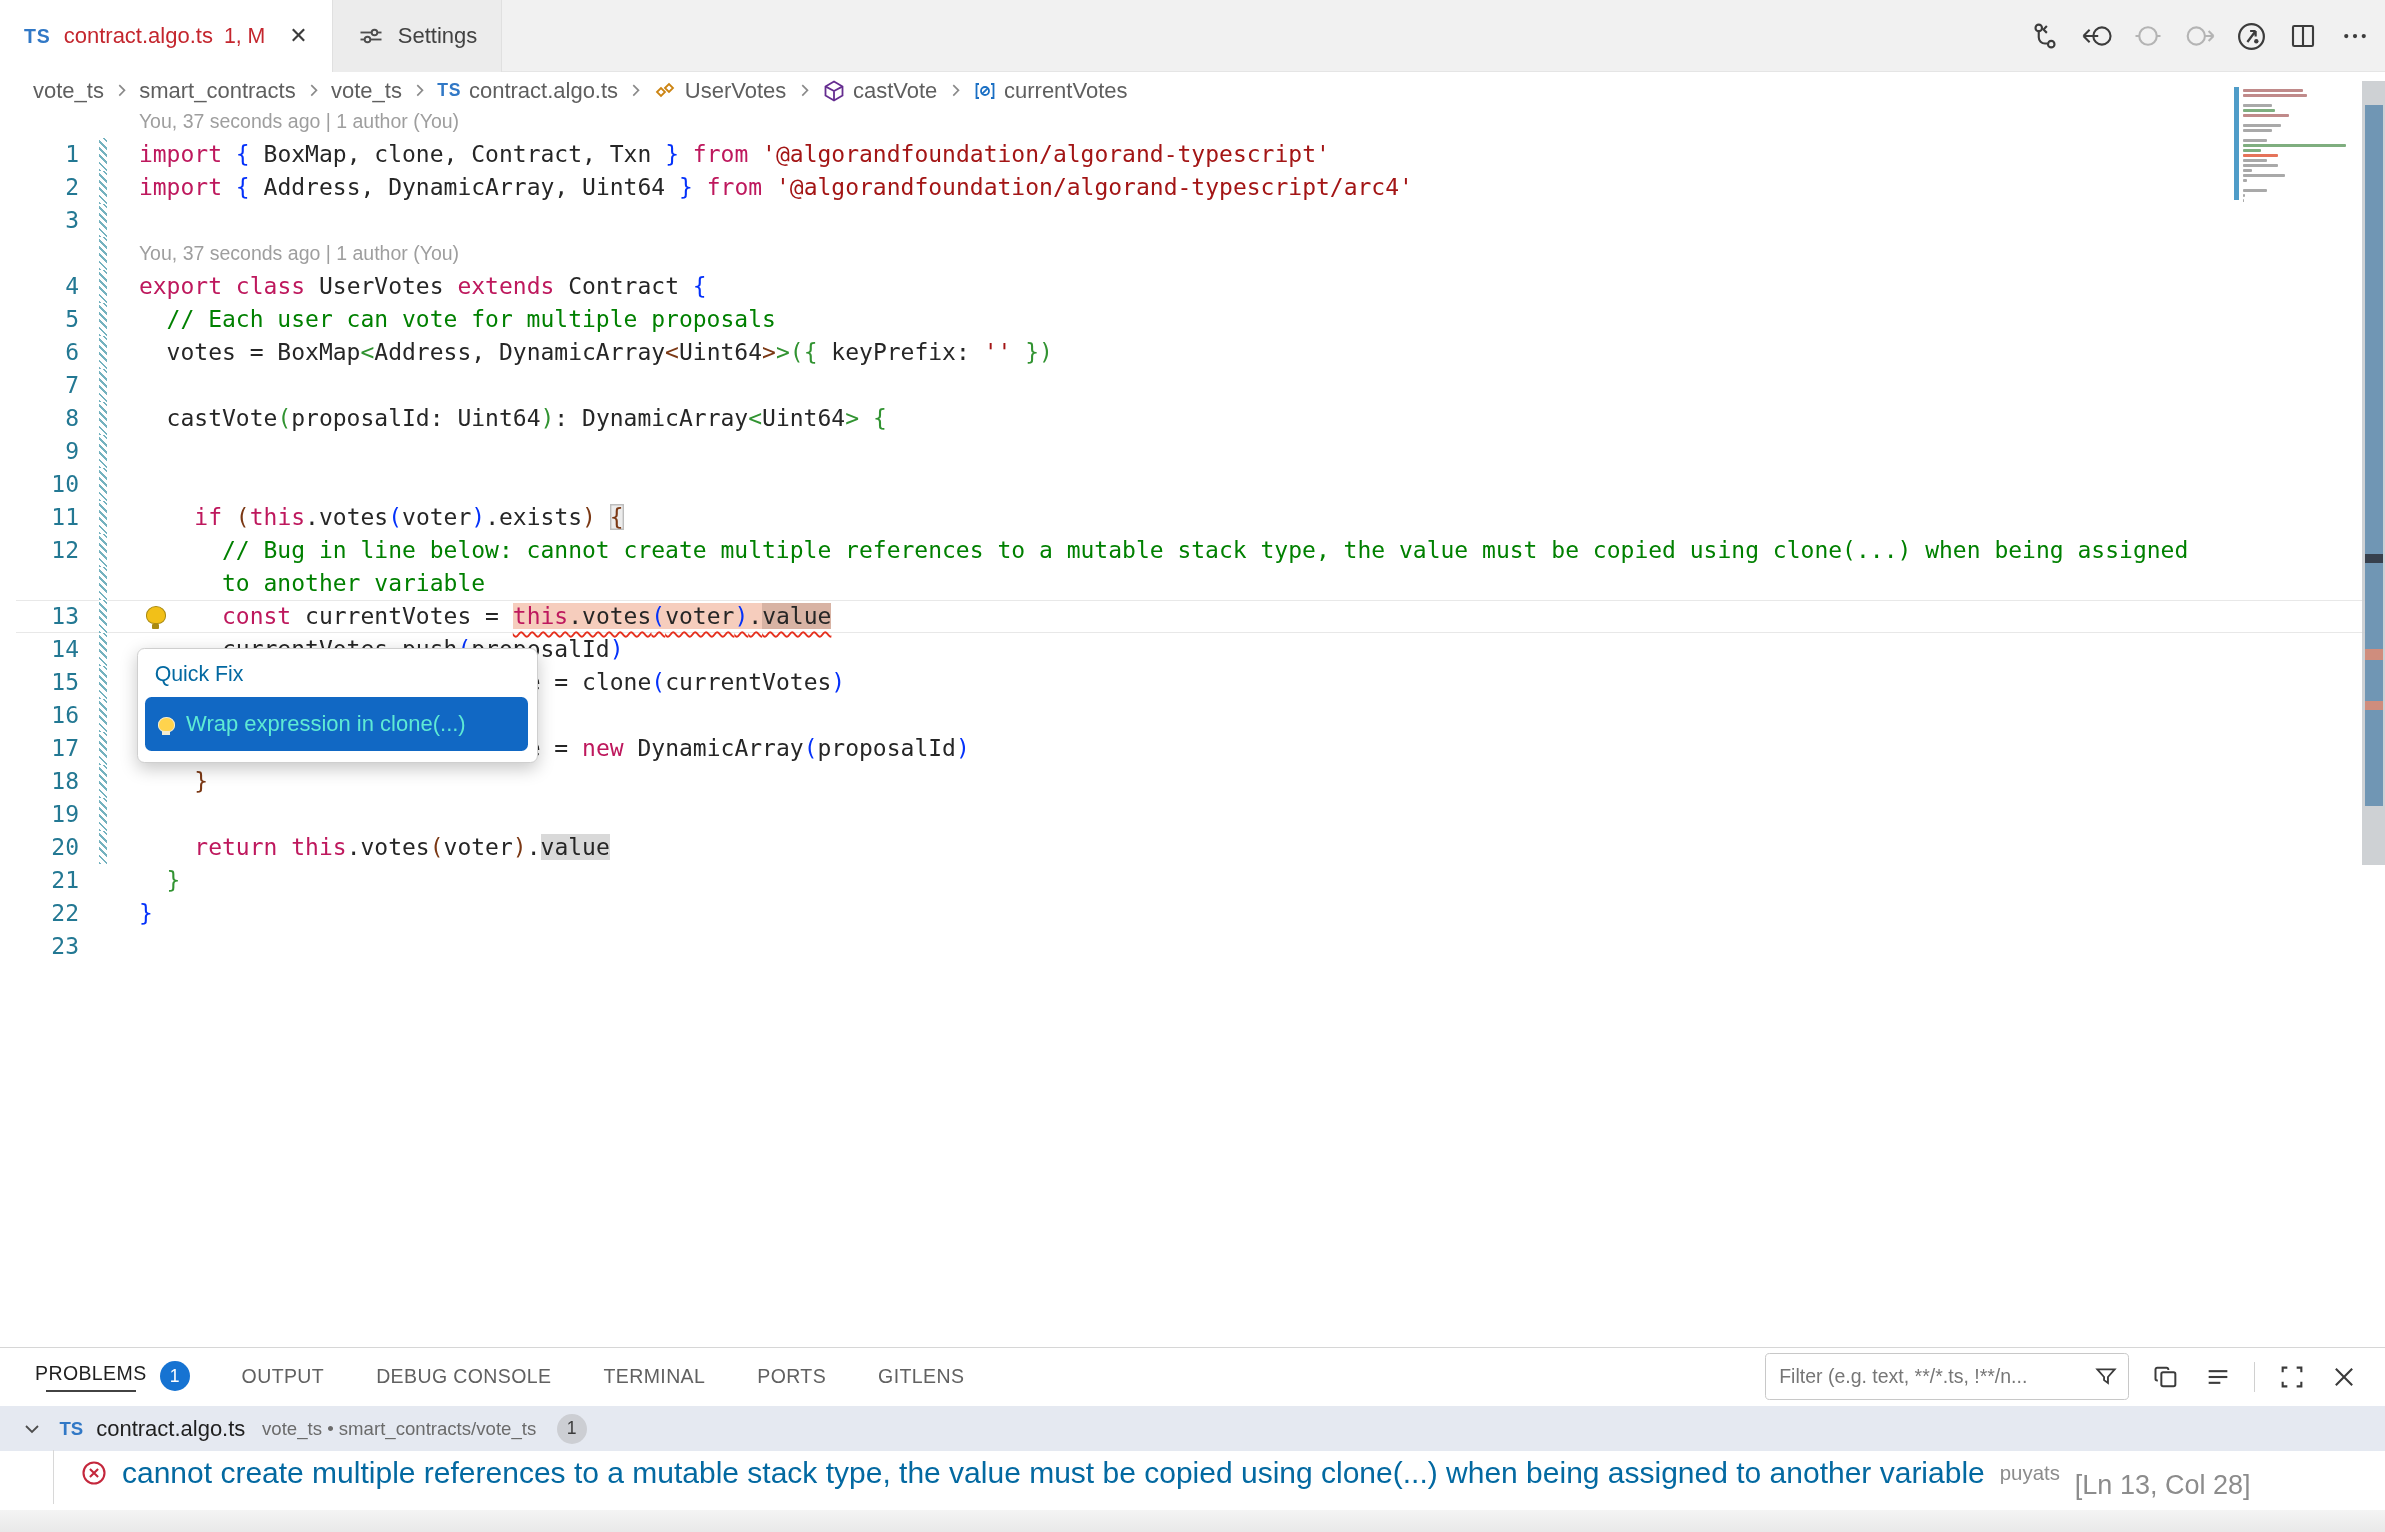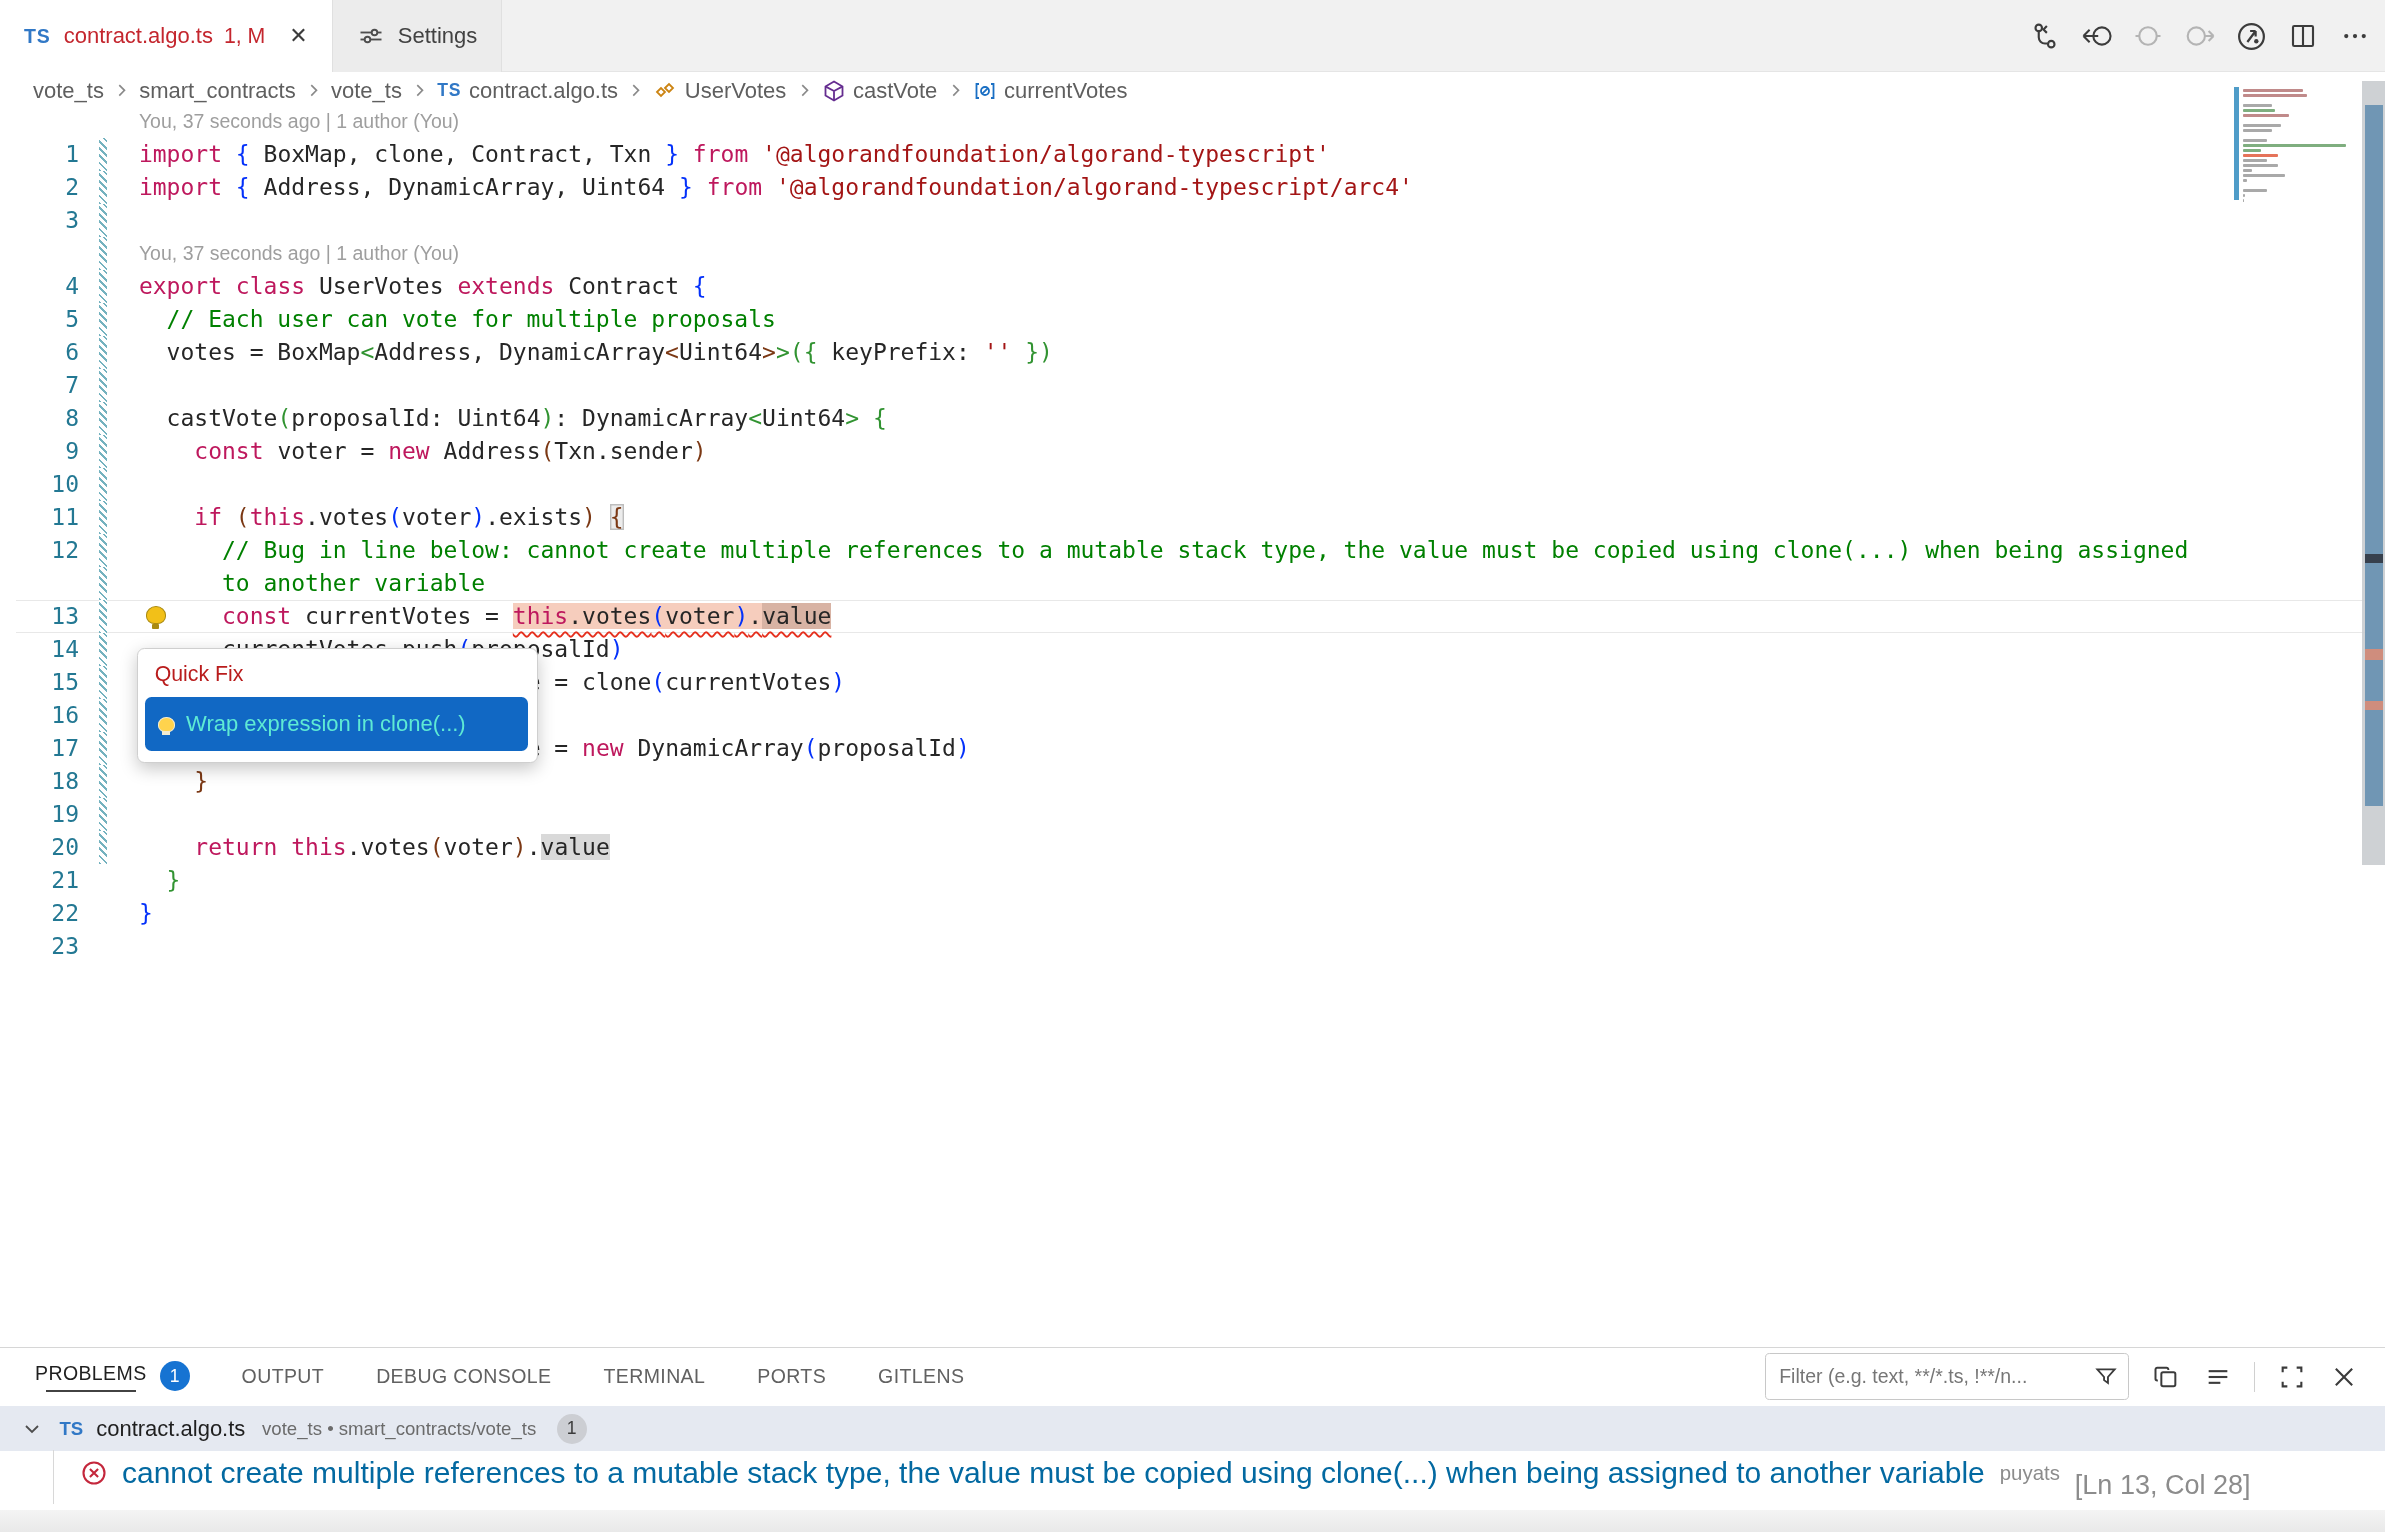"const voter = new Address(Txn.sender)" span.ctext { html: <span><span> </span><span>const</span><span> voter = </span><span>new</span><span> Address</span><span>(</span><span>Txn.sender</span><span>)</span></span> -> none }
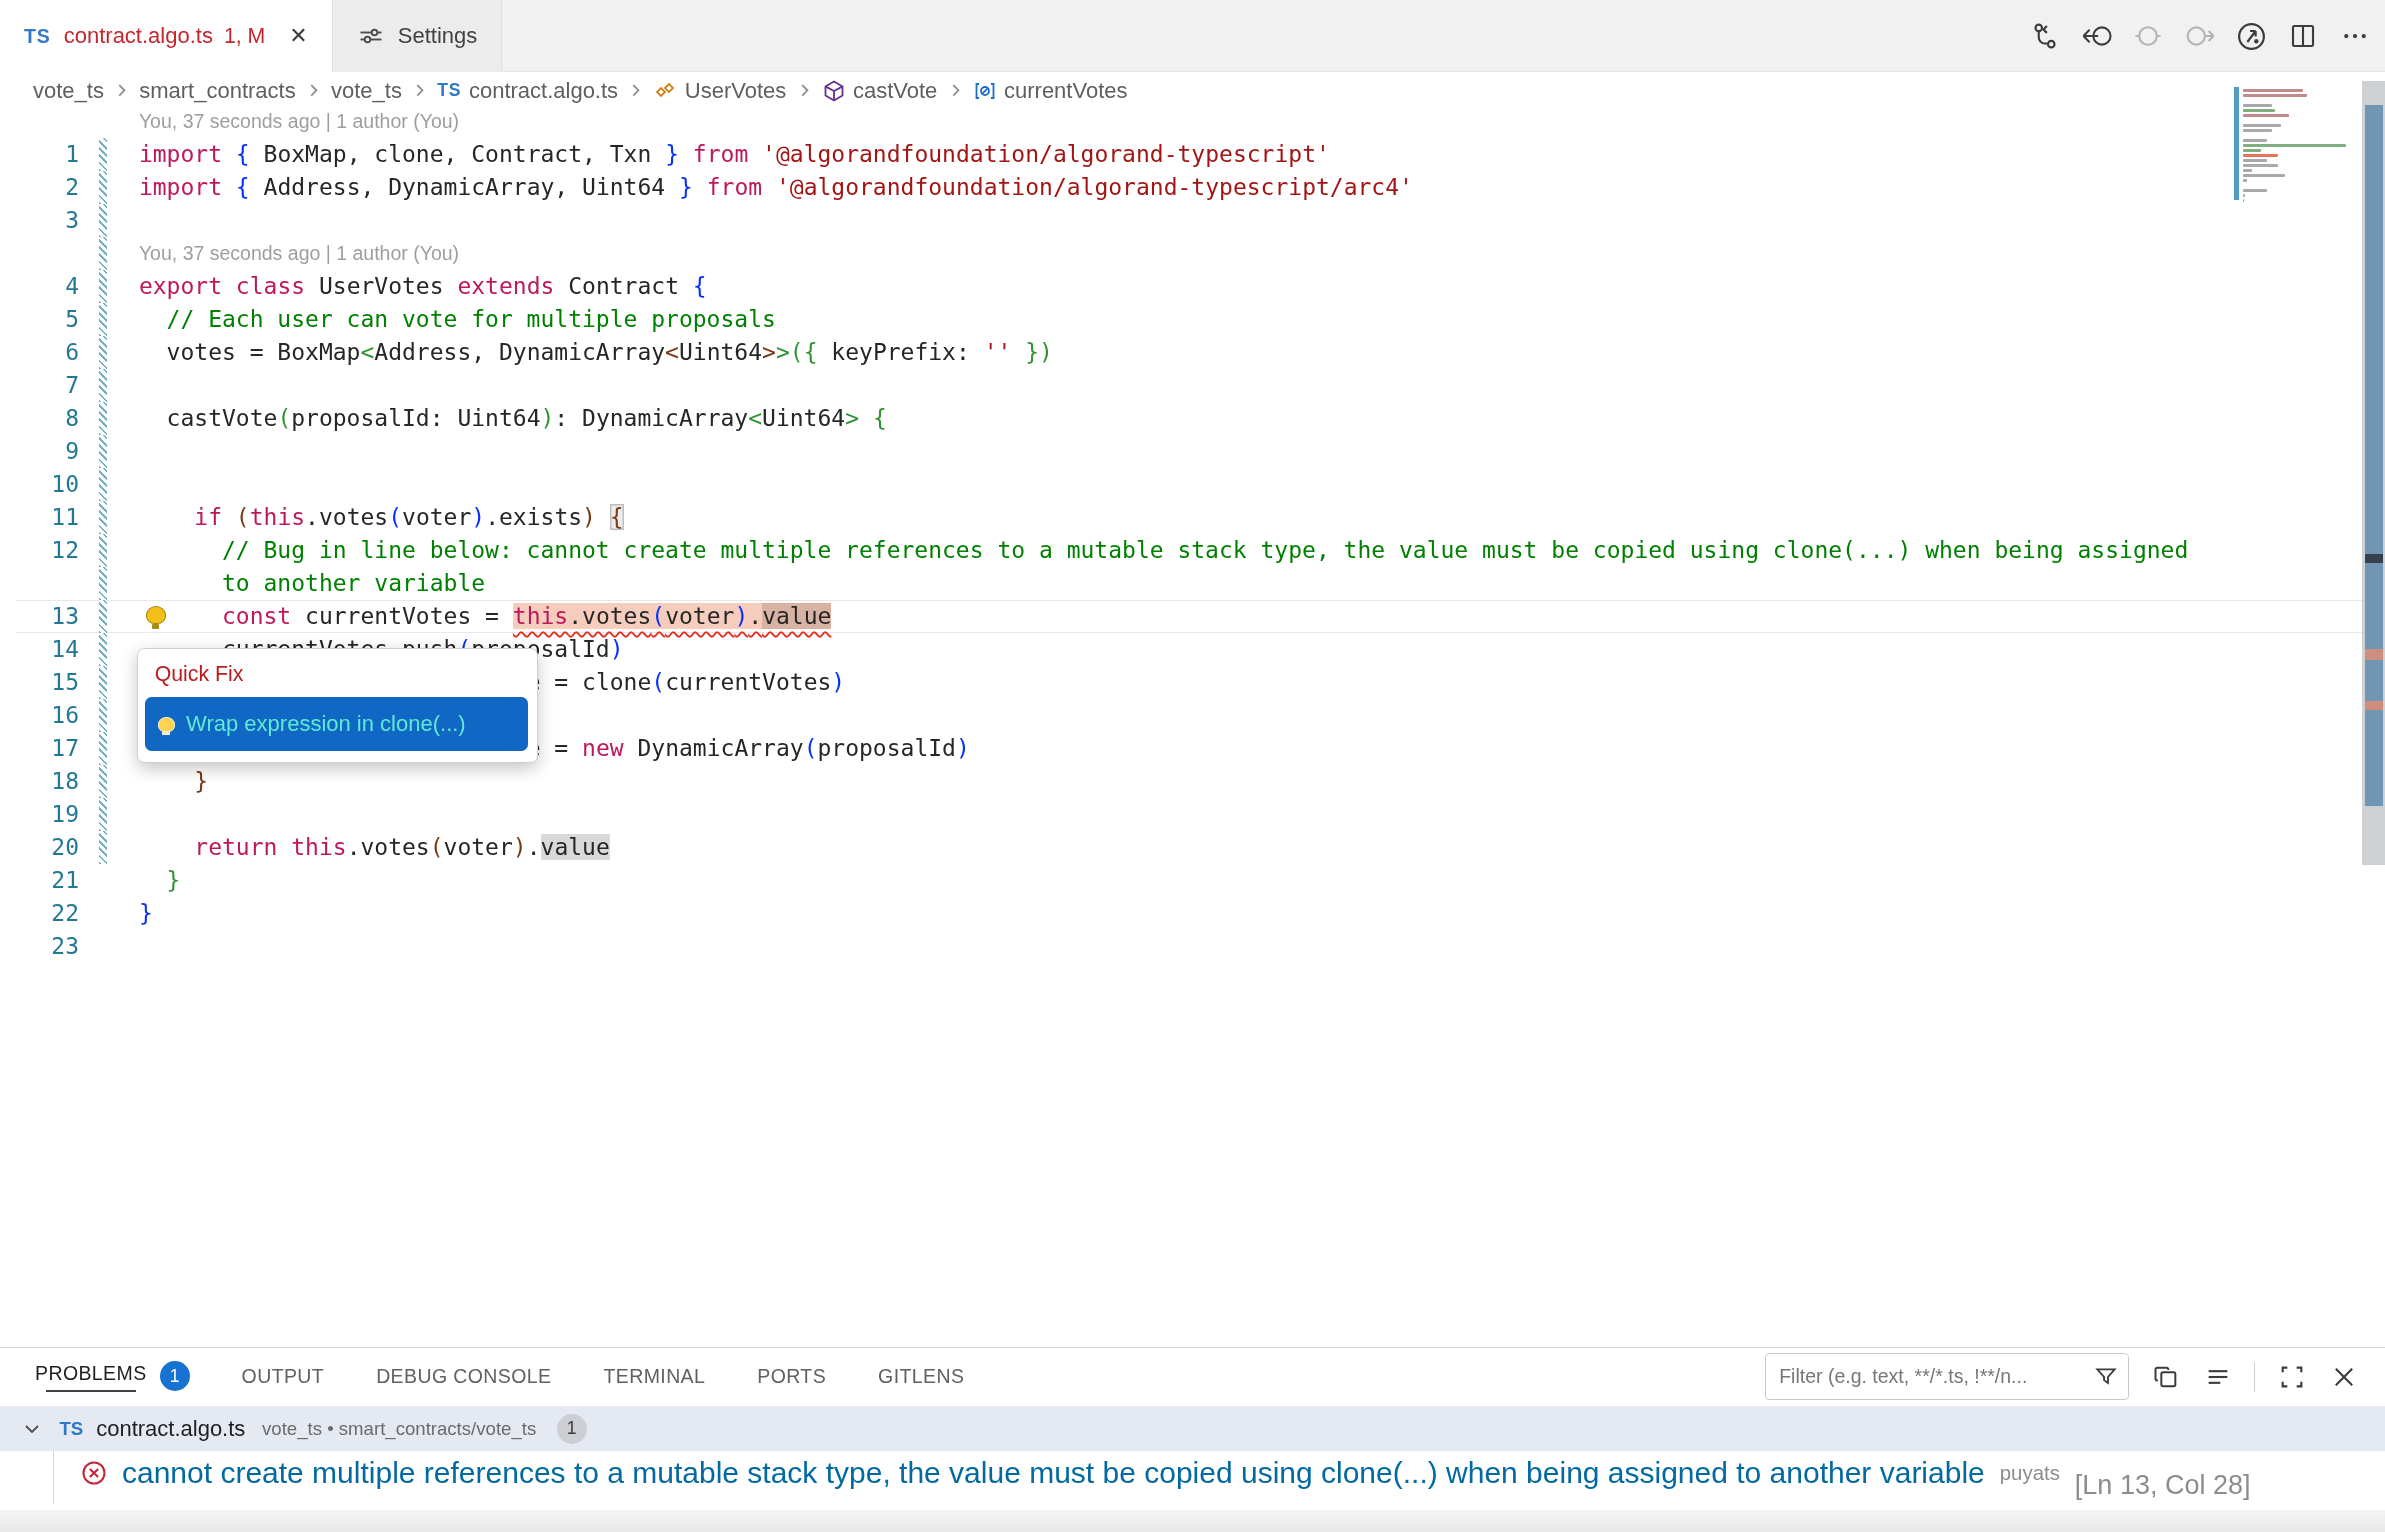"Quick Fix" .qf-title { color: #b91c1c -> #0369a1 }
